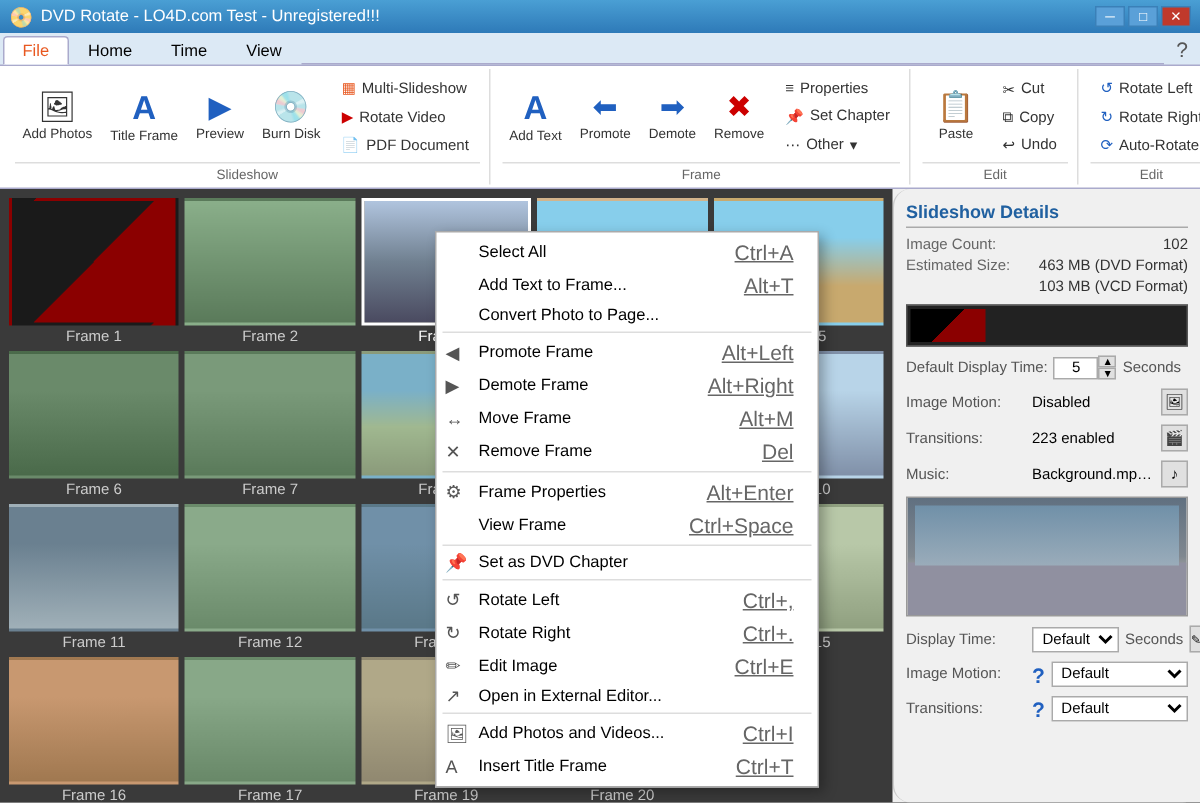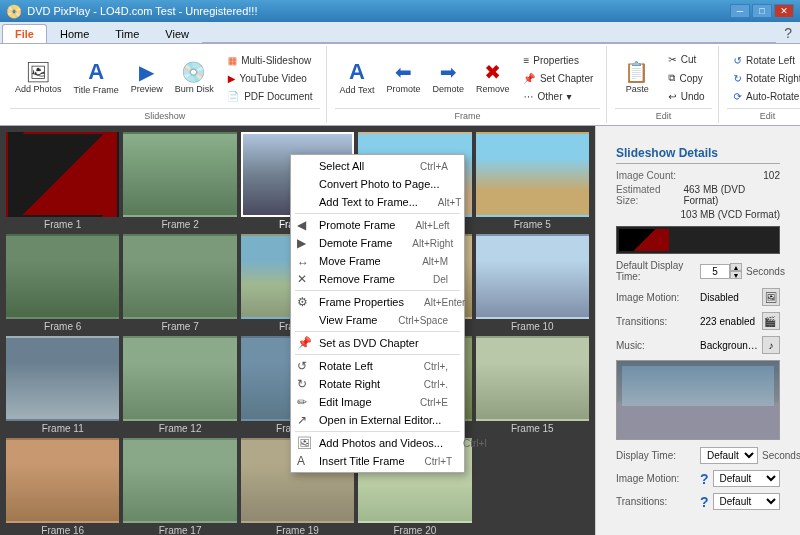"DVD PixPlay - LO4D.com Test" span.title-bar-text { text: PixPlay -> Rotate }
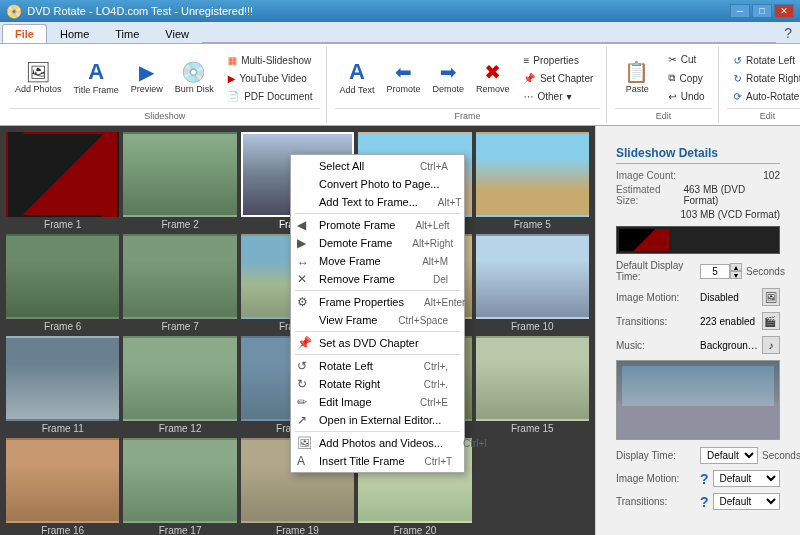"File" .ribbon-tab.active { font-weight: bold -> normal }
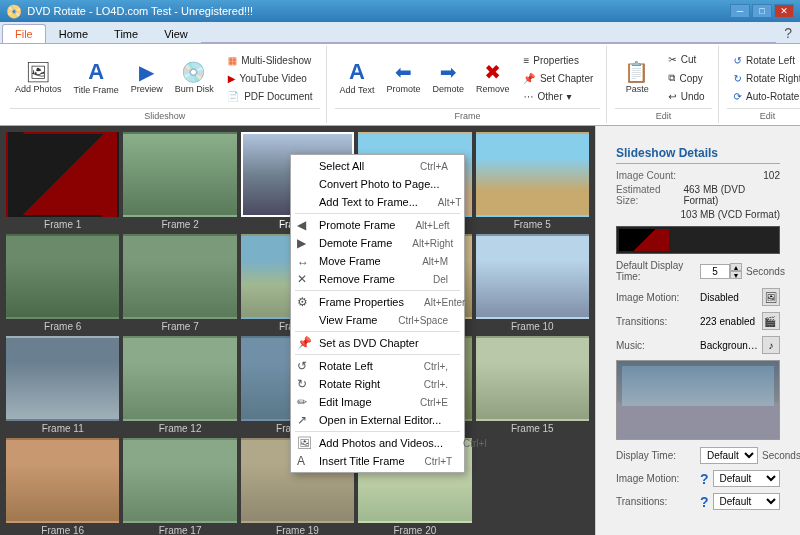"YouTube Video" span { text: YouTube -> Rotate }
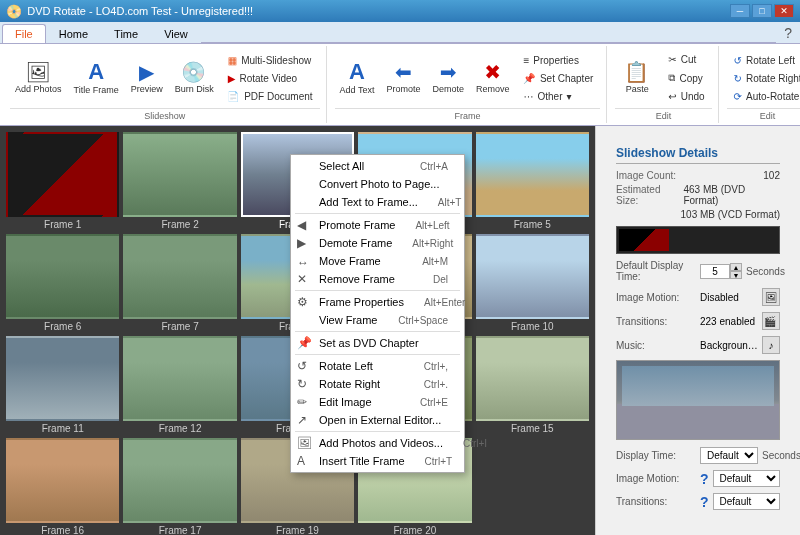"Slideshow Details" .right-panel { border-radius: none -> 12px; padding: 20px -> 8px }
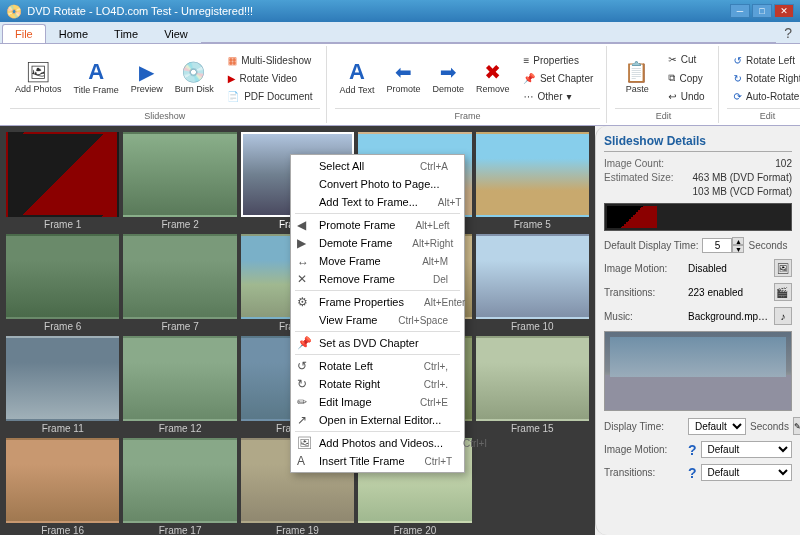"Select All" .context-menu { width: 175px -> 256px }
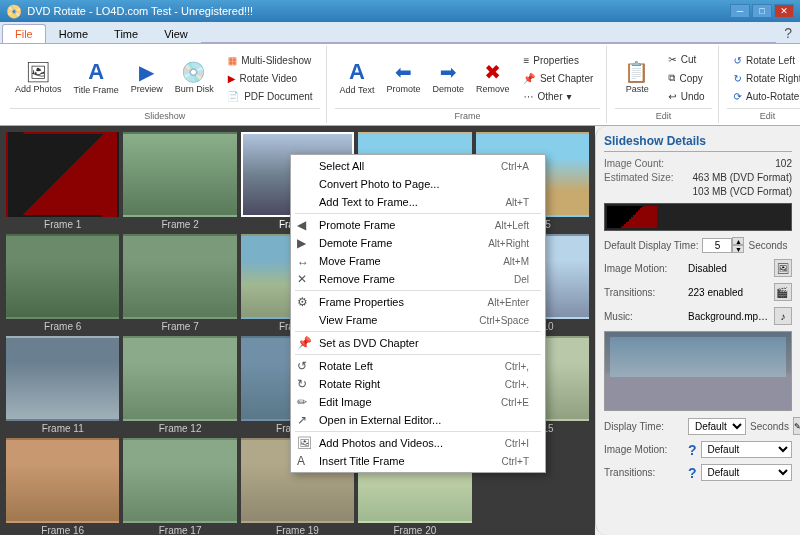"Ctrl+A" .ctx-shortcut { font-size: 10px -> 14px; text-decoration: none -> underline }
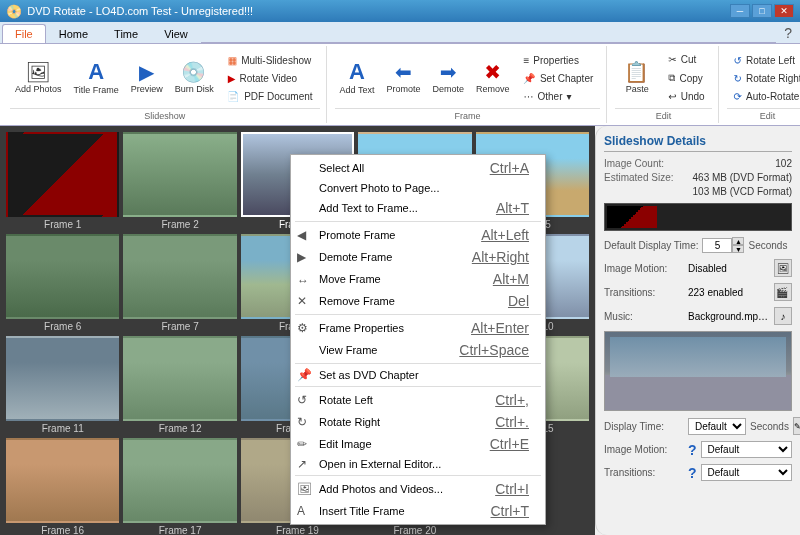"Convert Photo to Page..." div.ctx-item { order: before "Add Text to Frame..." -> after "Add Text to Frame..." }
